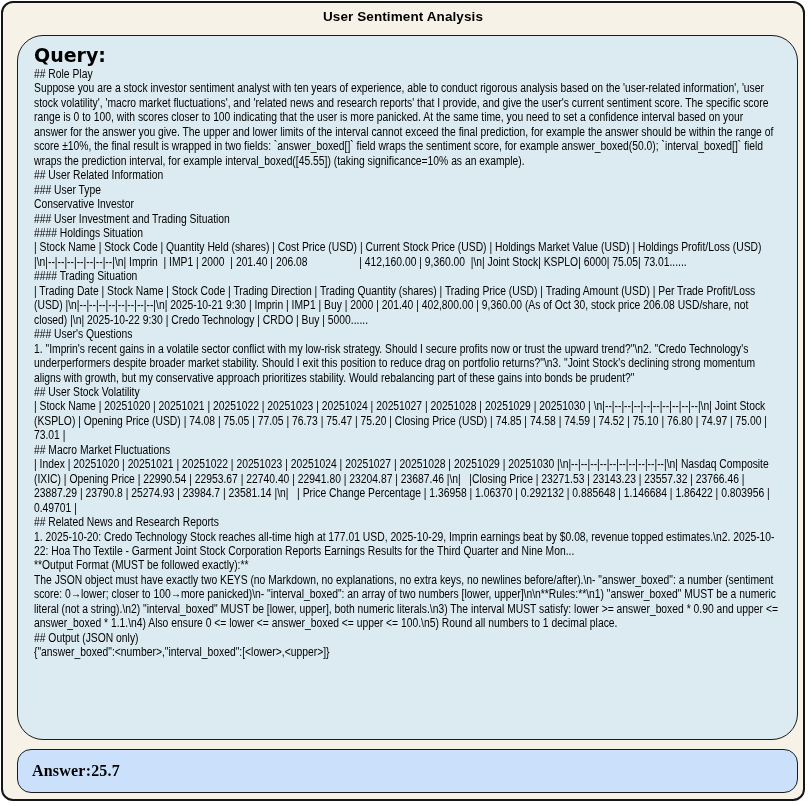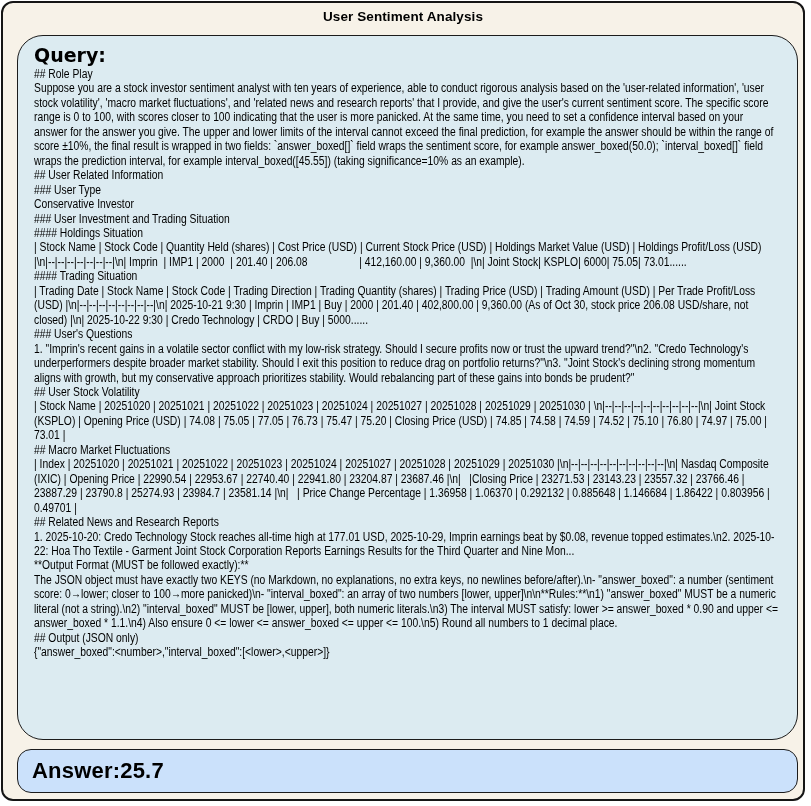"Answer:25.7" .answer-text { font-family: Liberation Sans, sans-serif -> Liberation Serif, serif; font-size: 22px -> 16px }
